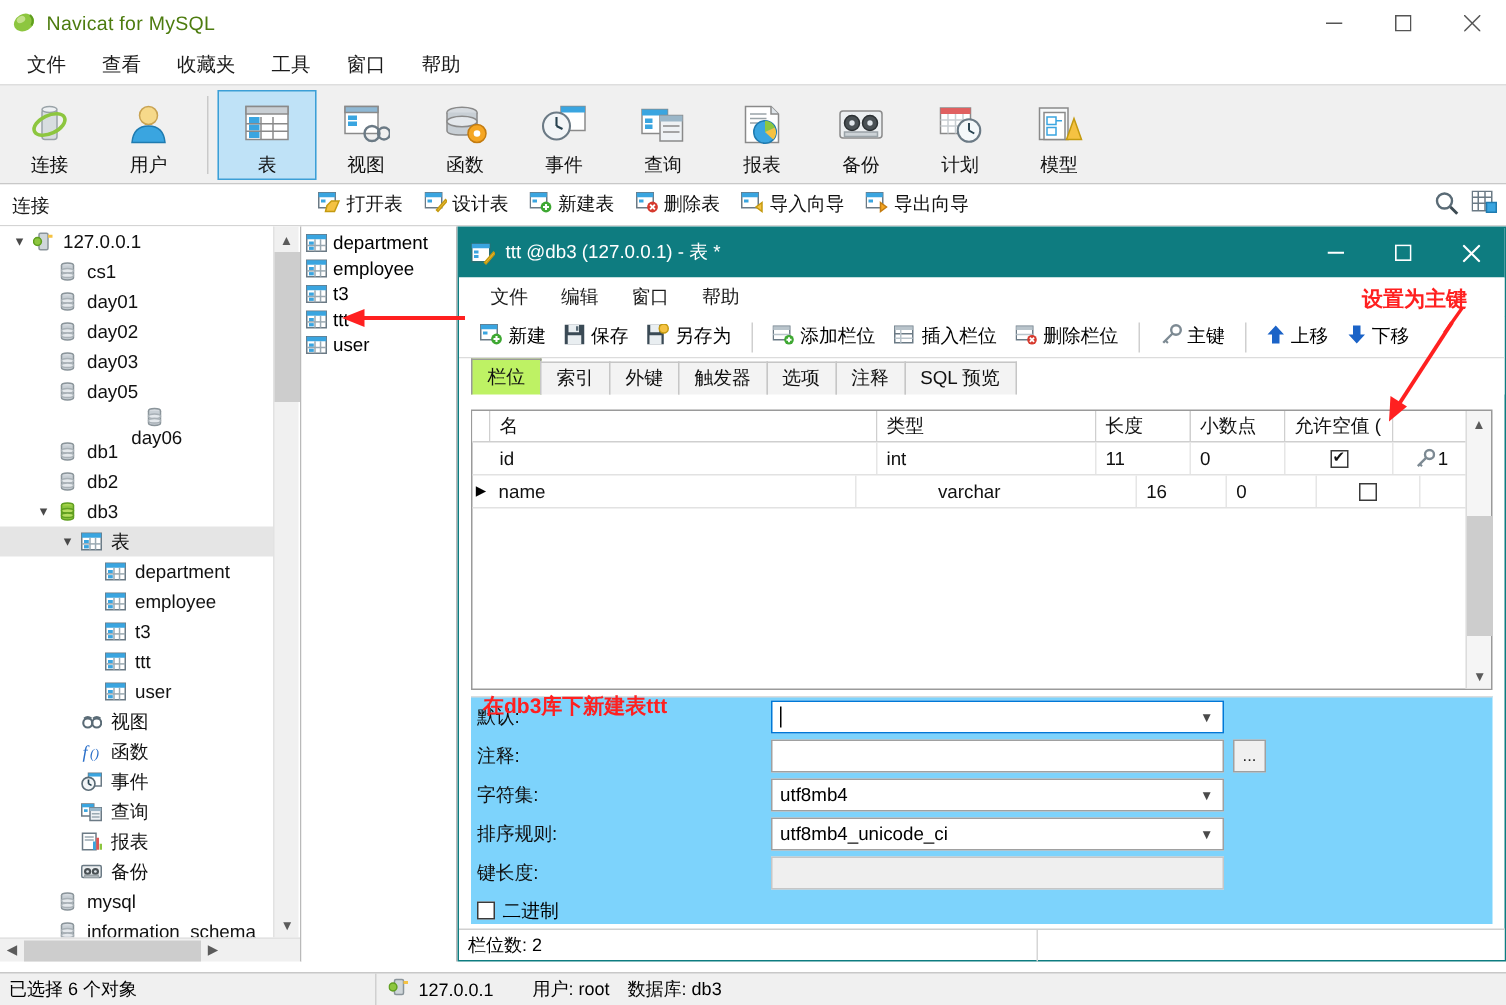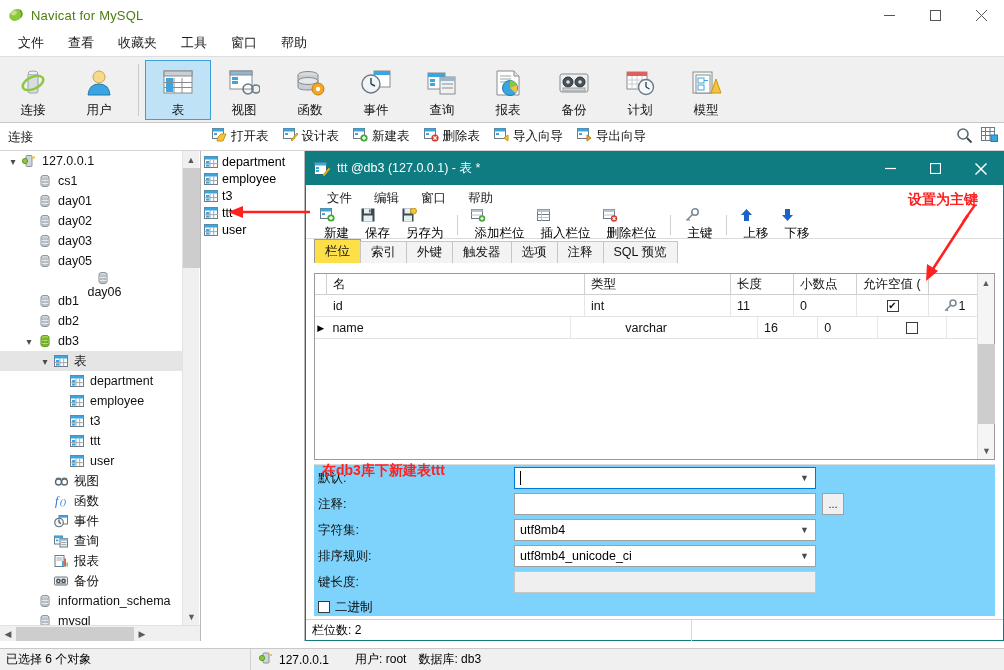"新建" .cw-toolbar .tbtn { align-items: flex-start -> flex-end; flex-direction: column -> none }
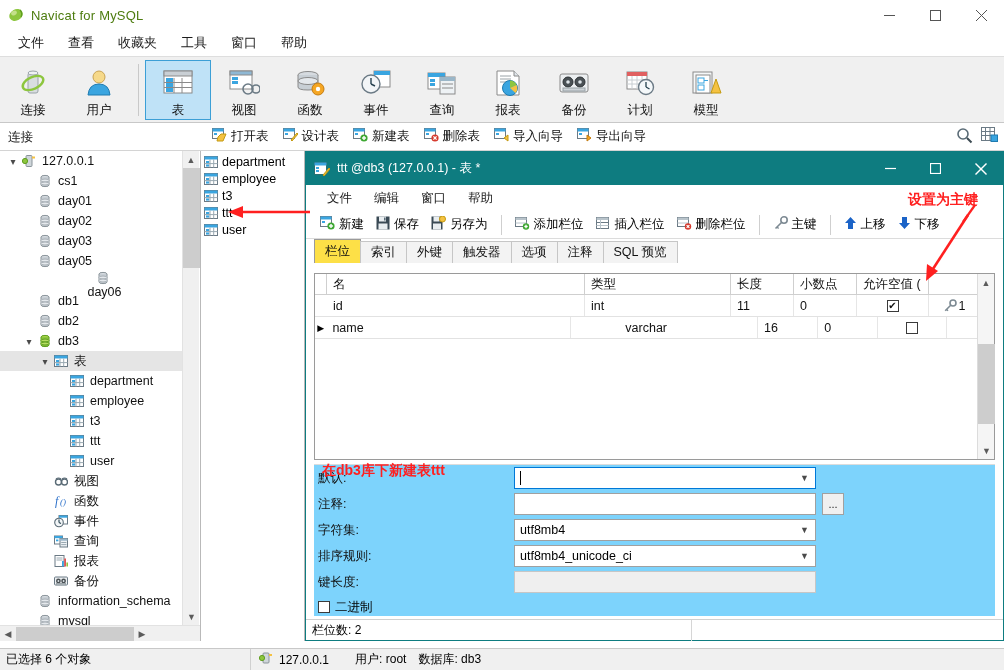"栏位" .ctab.active { background: #fde047 -> #bef264 }
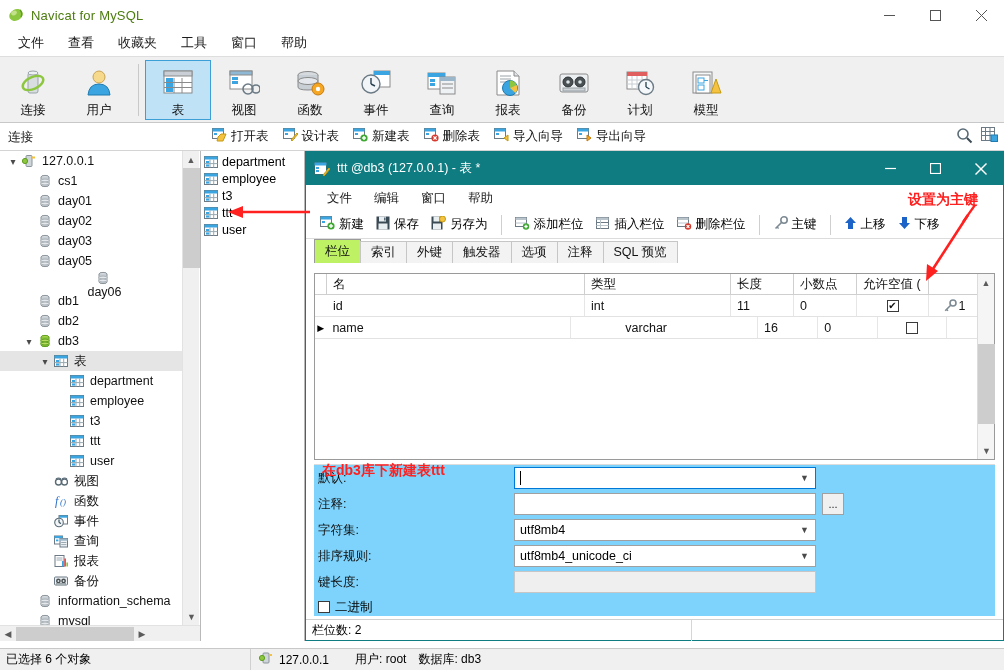"information_schema" div.tnode { order: before "mysql" -> after "mysql" }
